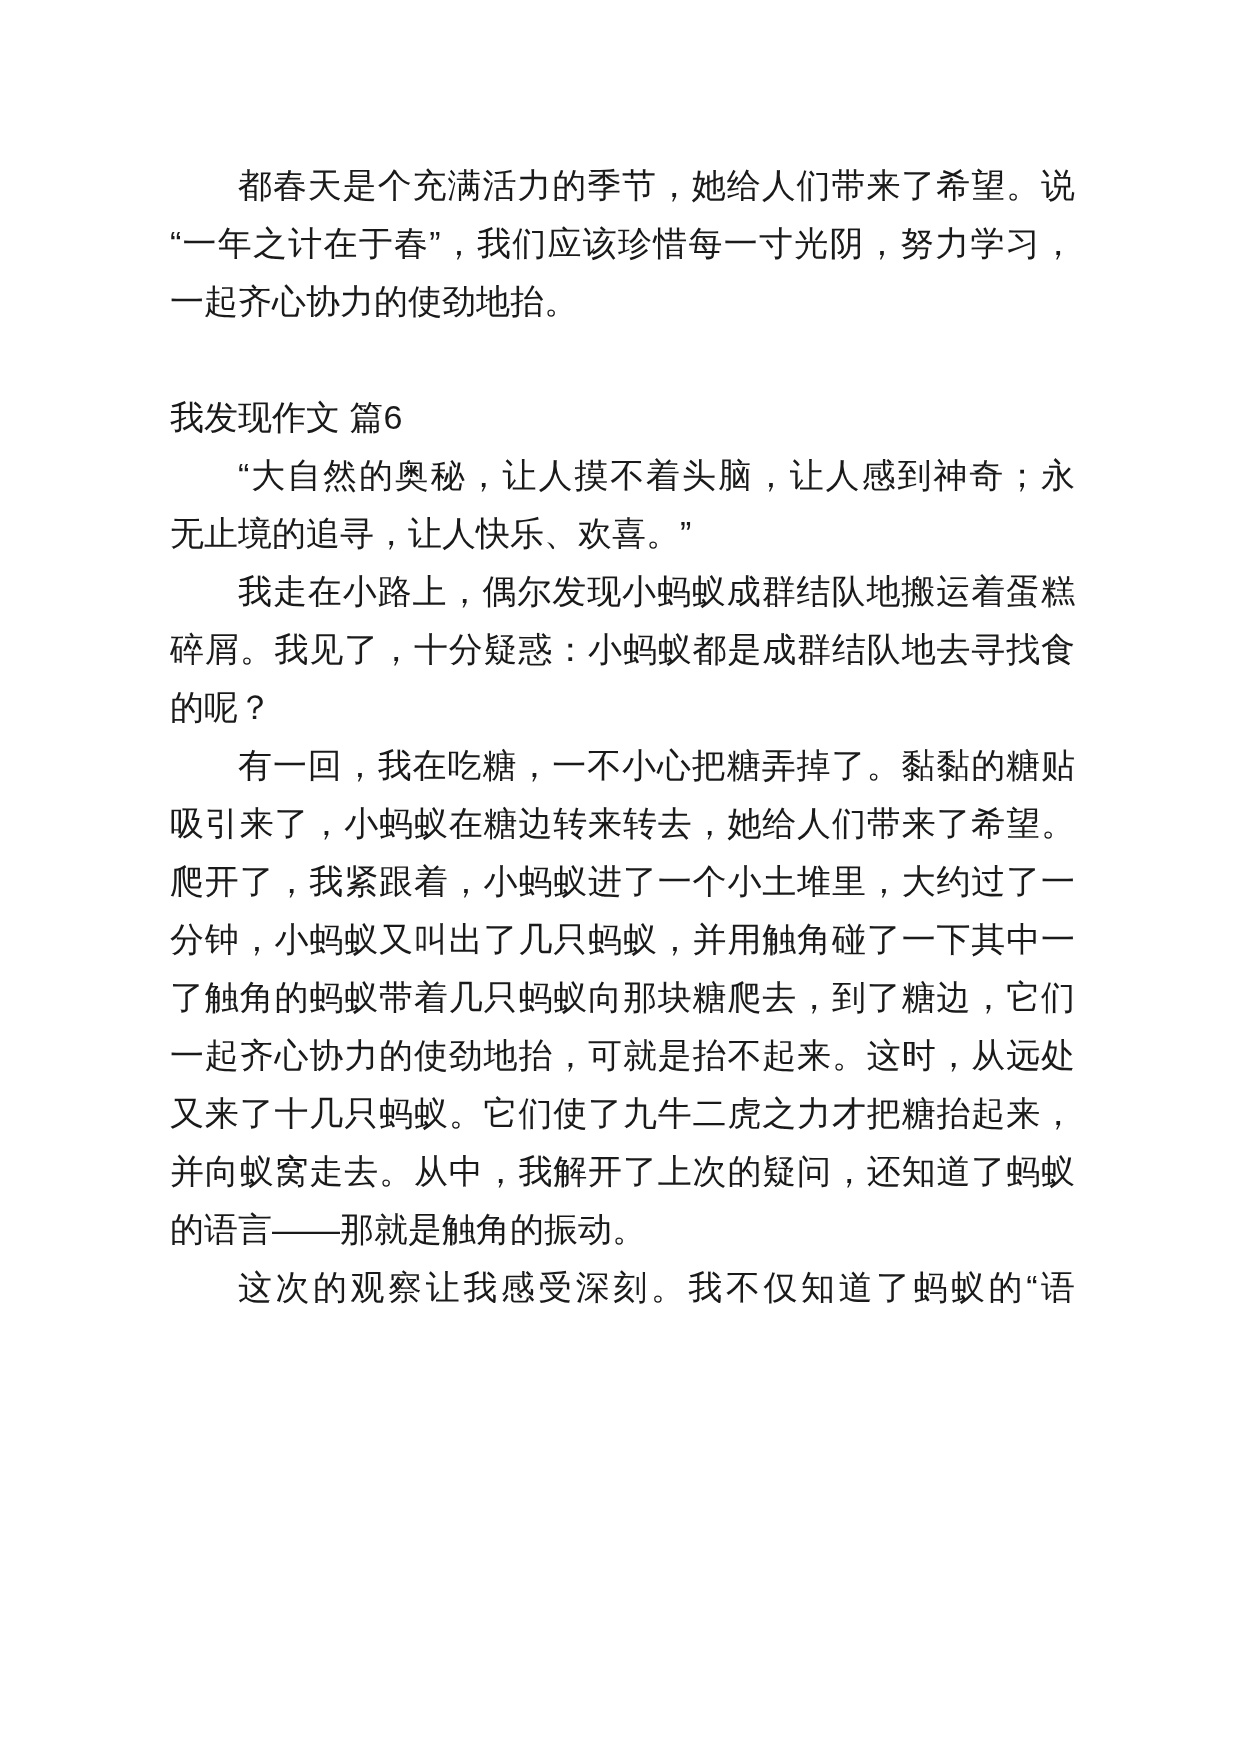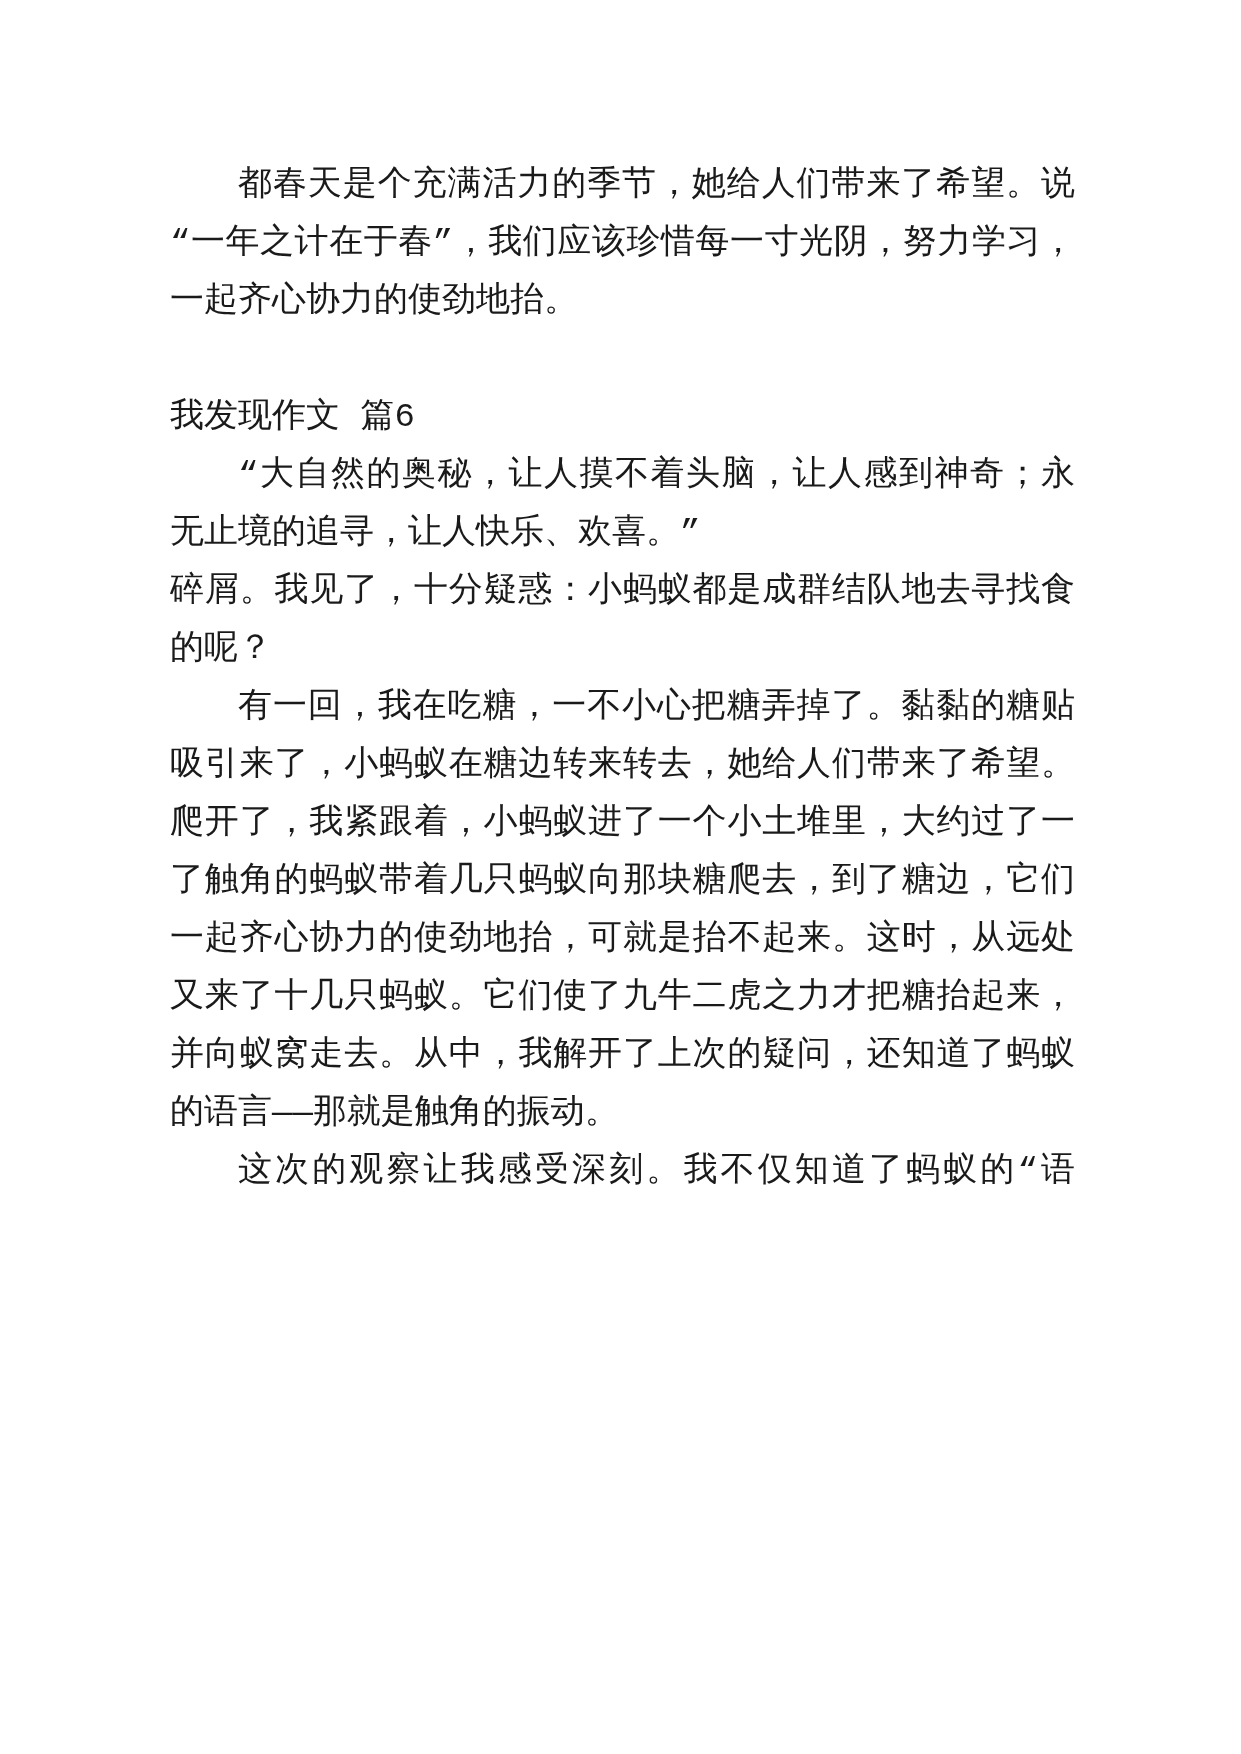"都春天是个充满活力的季节，她给人们带来了希望。说" .page { font-family: Liberation Mono, monospace -> Liberation Sans, sans-serif }
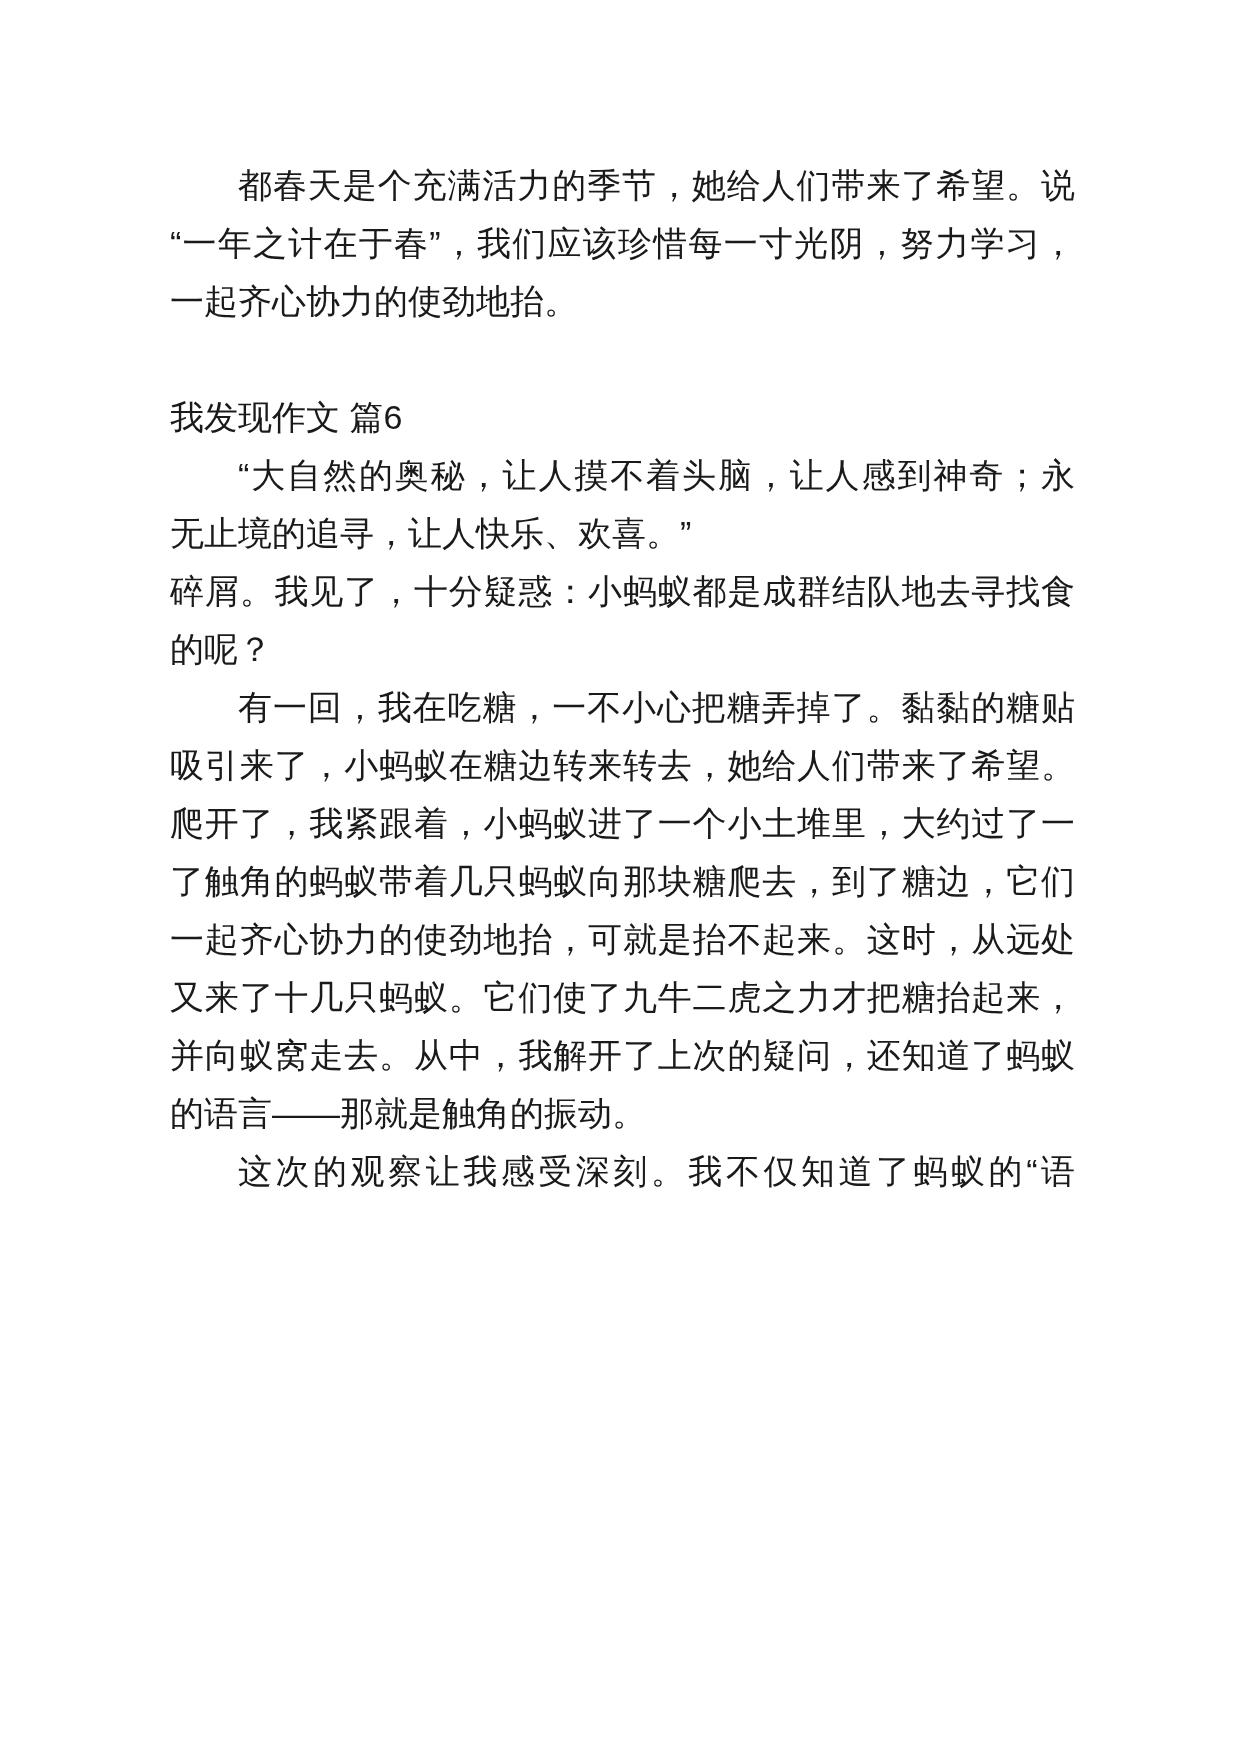"我走在小路上，偶尔发现小蚂蚁成群结队地搬运着蛋糕" div.line { html: none -> <div>我走在小路上，偶尔发现小蚂蚁成群结队地搬运着蛋糕</div> }
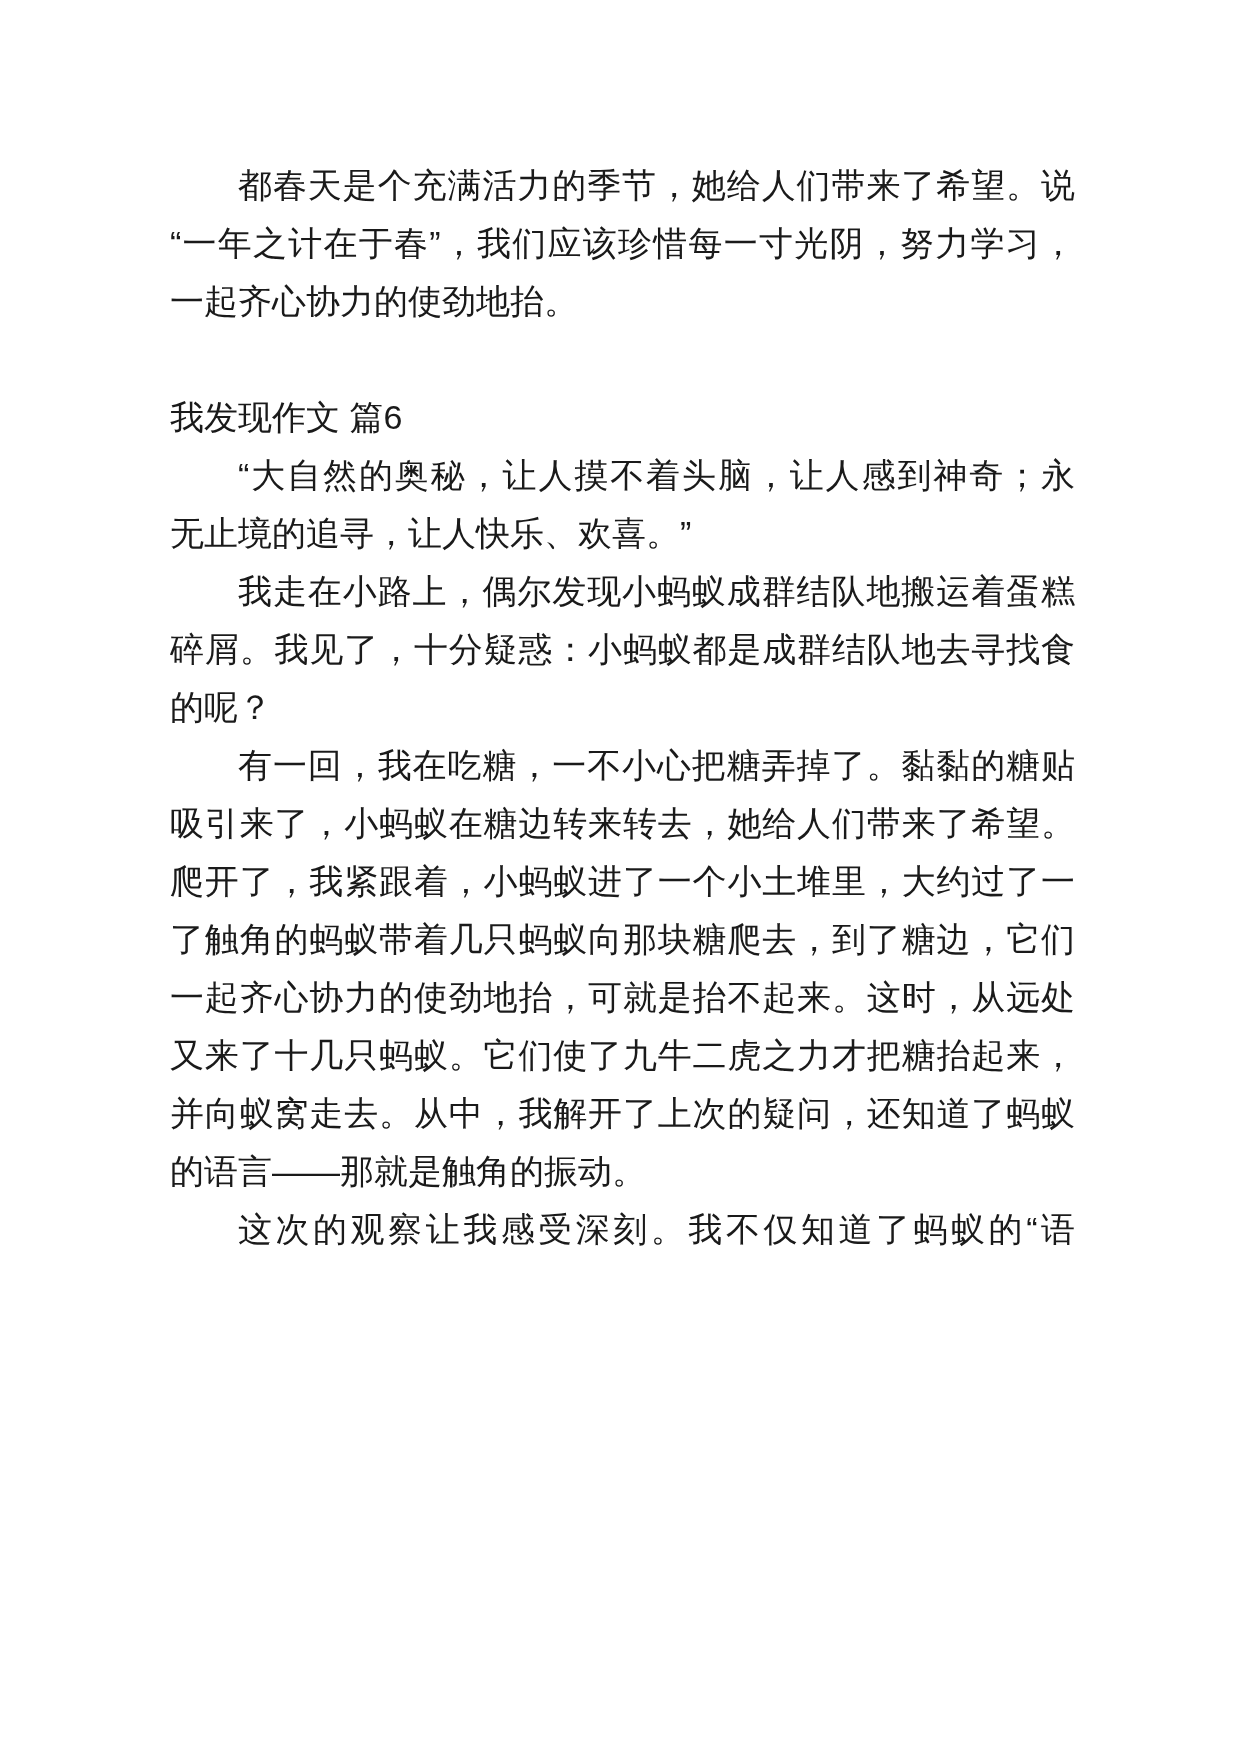"分钟，小蚂蚁又叫出了几只蚂蚁，并用触角碰了一下其中一" div.line { html: none -> <div>分钟，小蚂蚁又叫出了几只蚂蚁，并用触角碰了一下其中一</div> }
